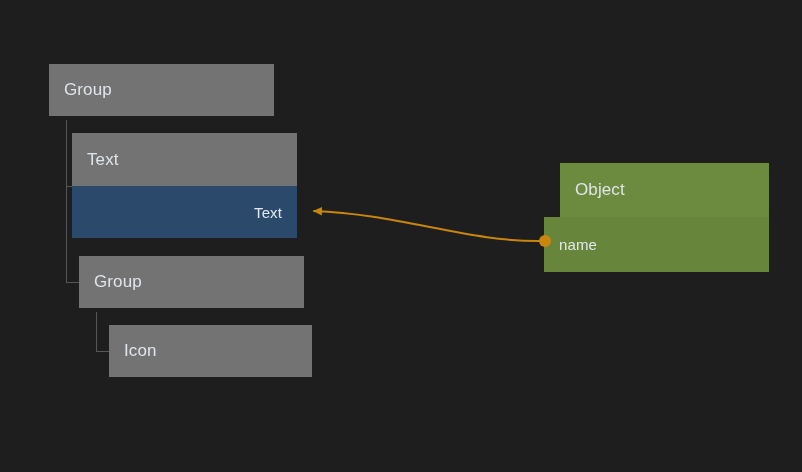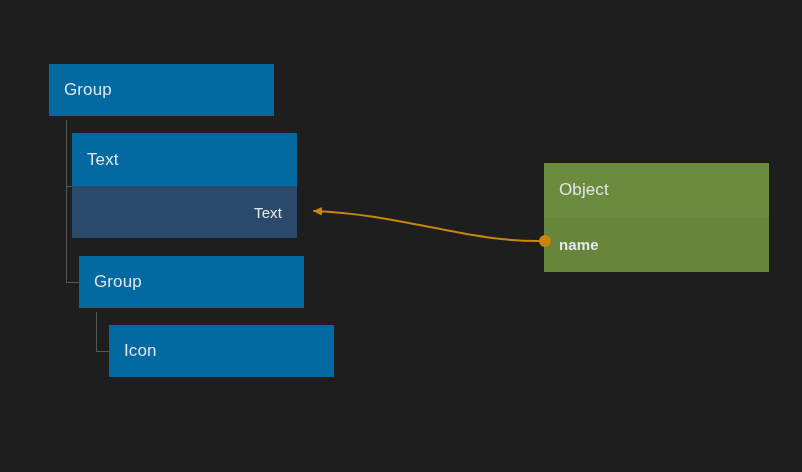"Group" .node.blue .node-header { background: #0369a1 -> #737373 }
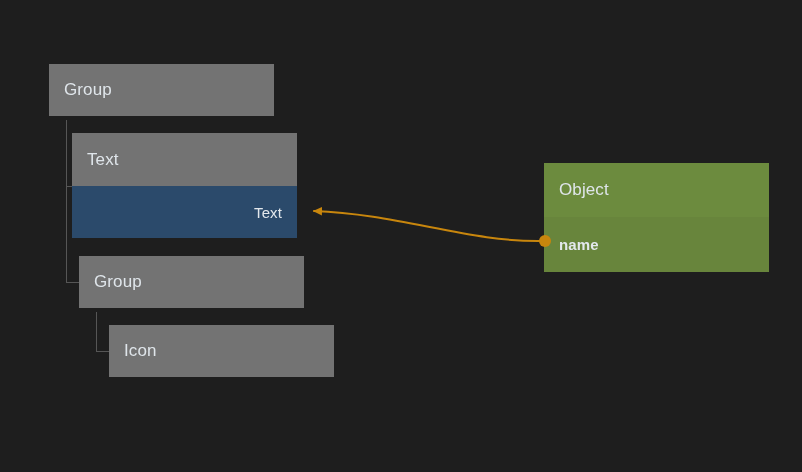"Object" div.node-header { margin-left: none -> 16px }
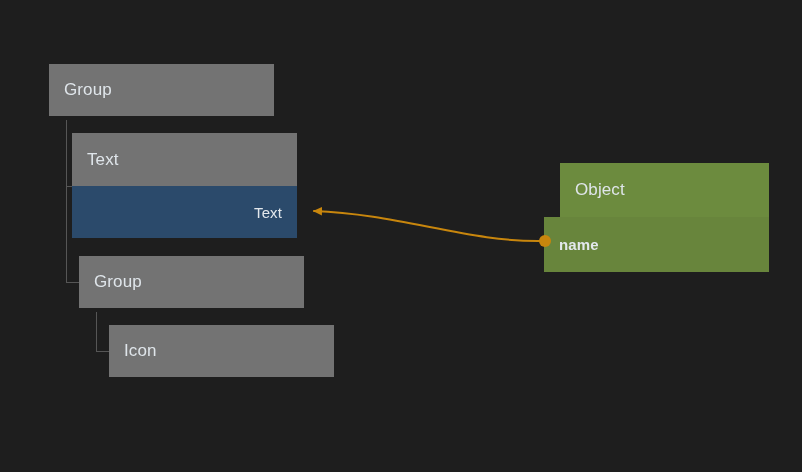"name" div.node-row { font-weight: bold -> none }
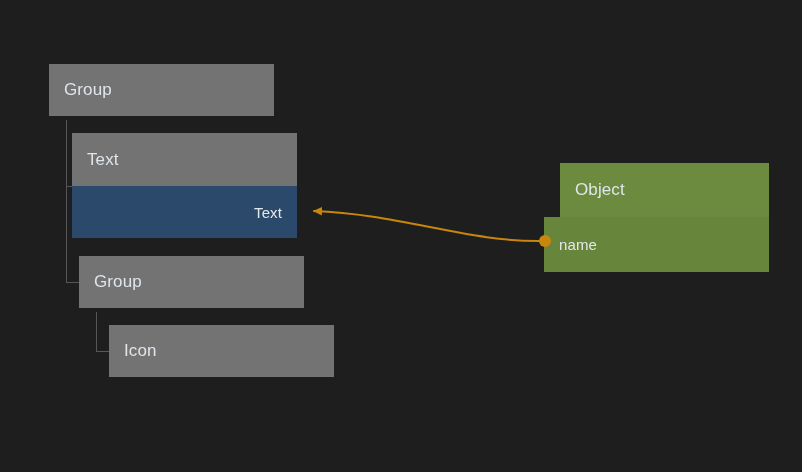"Icon" div.node { width: 225px -> 203px }
